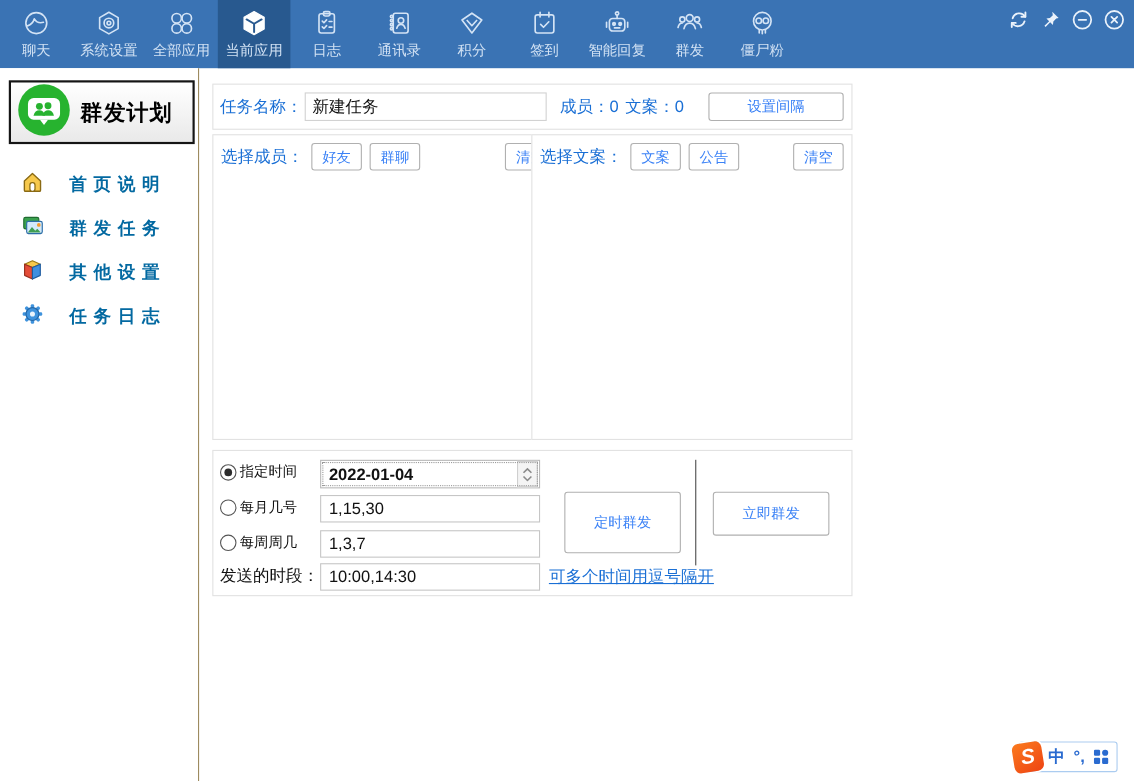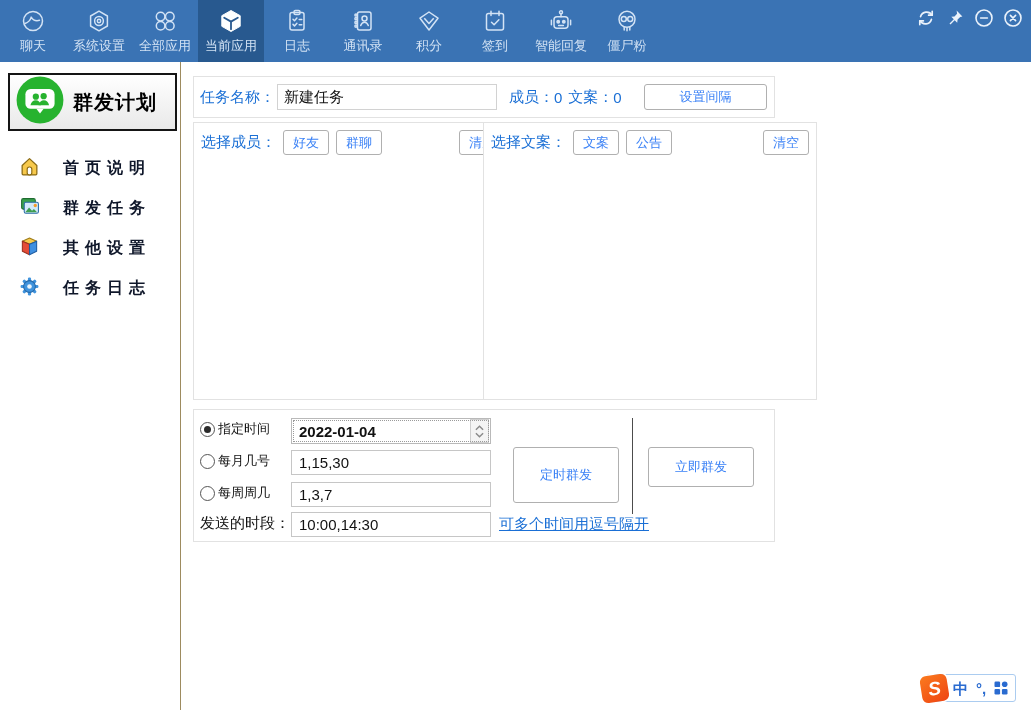"群发" div.tab { html: none -> <div> <span> <svg> <circle></circle> <path></path> <circle></circle> <path></path> <circle></circle> <path></path> </svg> </span> <span>群发</span> </div> }
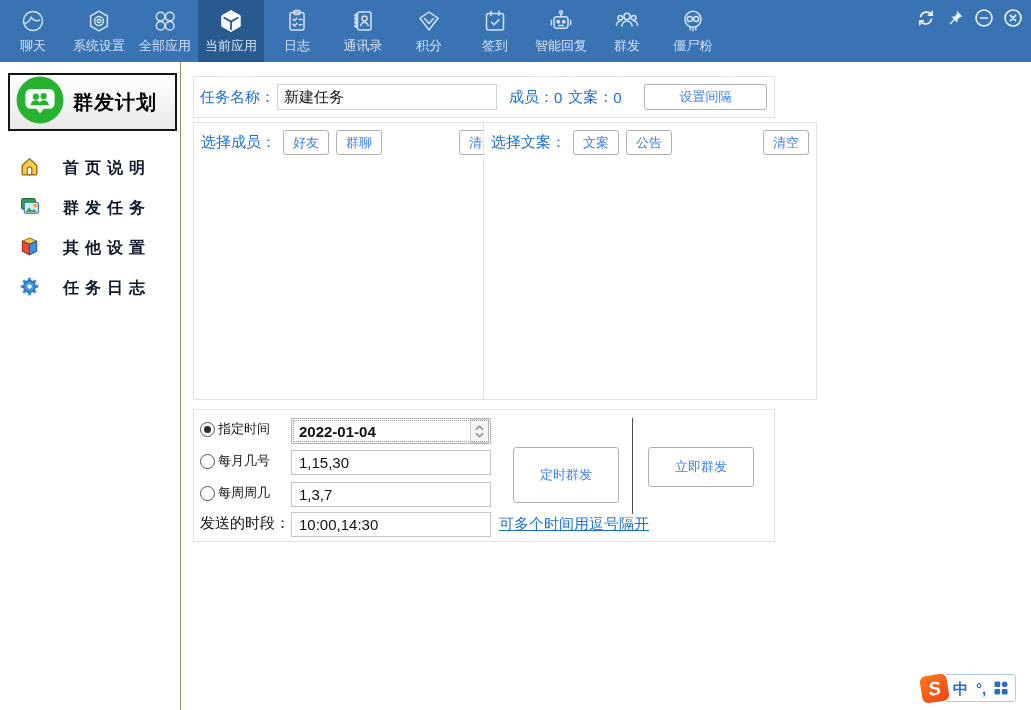"选择文案：" #copy-panel { width: 334px -> 292px }
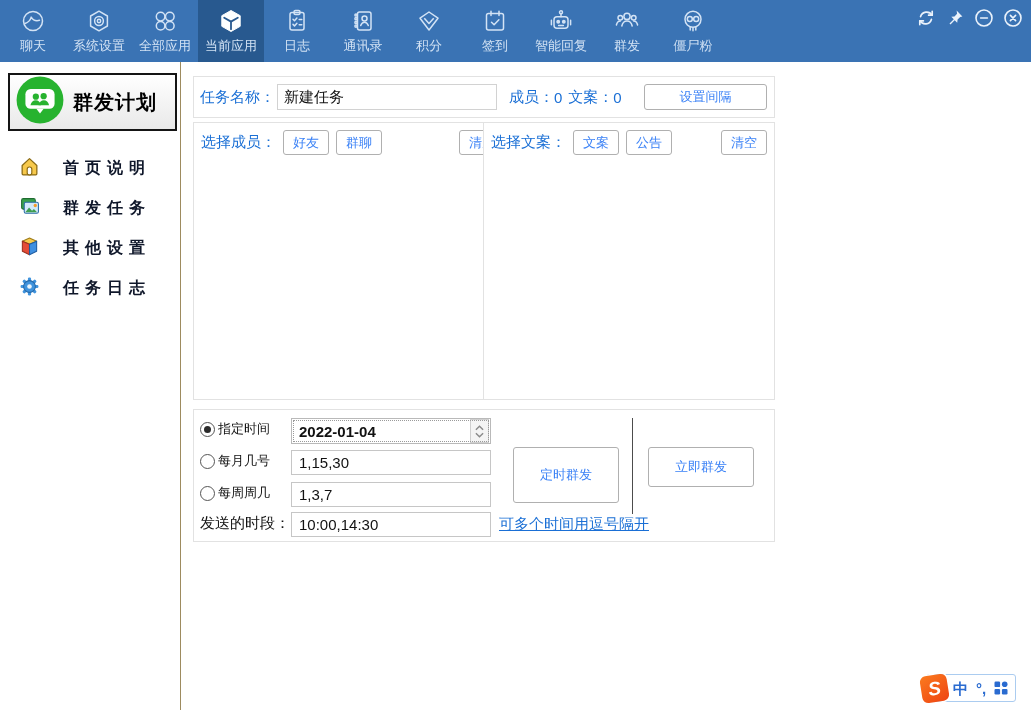"首页说明" .side-item .lbl { color: #0f172a -> #0369a1 }
